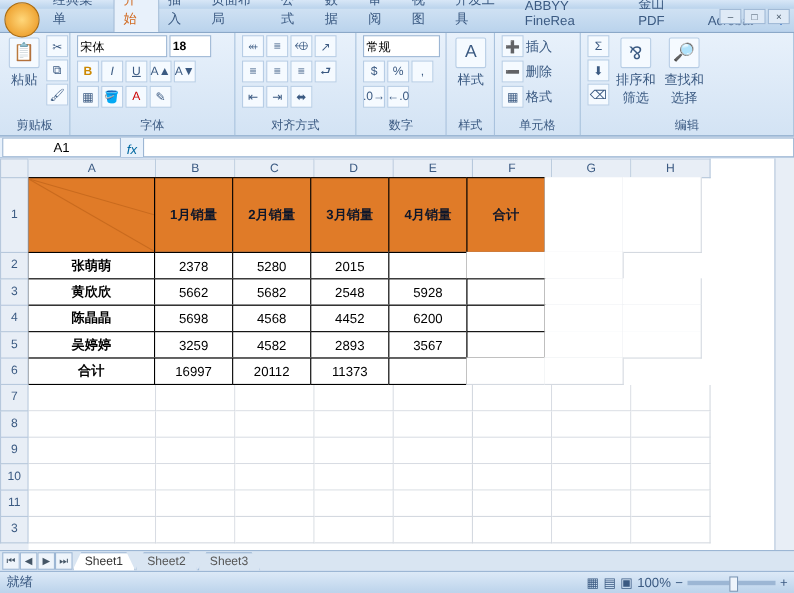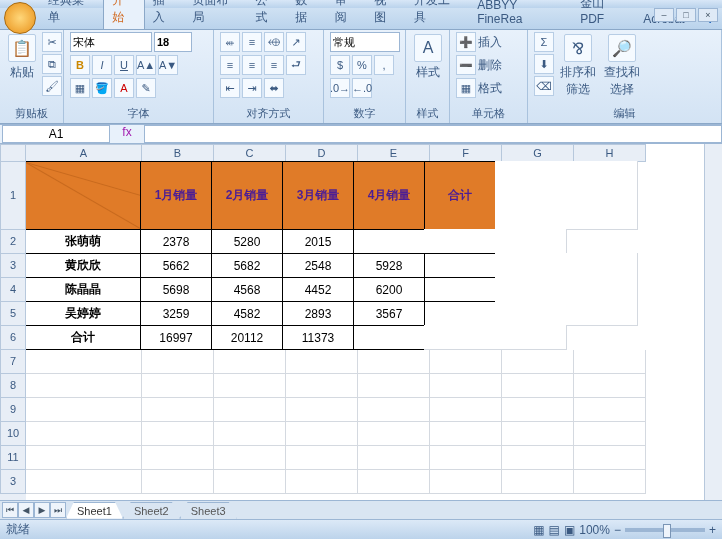"A1" .namebox { align-items: flex-start -> flex-end }
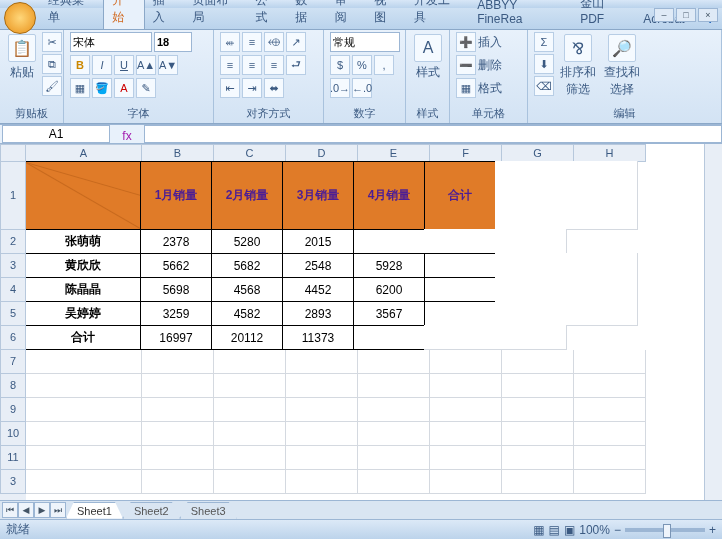"fx" .namebox .fx { color: #a21caf -> #0369a1; font-style: none -> italic; width: 34px -> 20px }
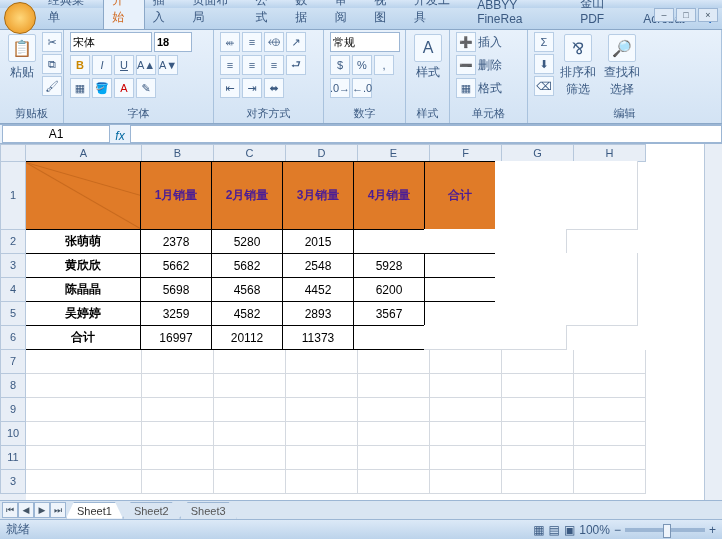"1月销量" .hdr .cell { color: #4c1d95 -> #0f172a }
